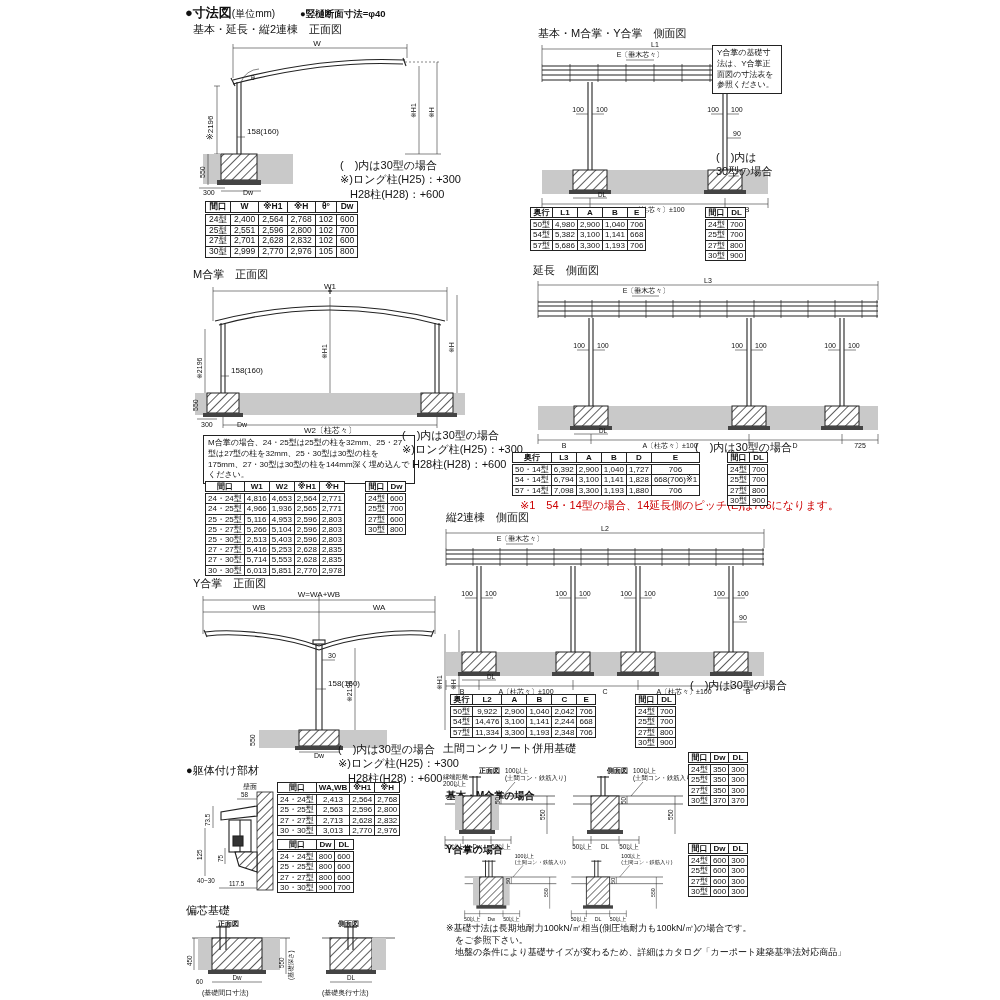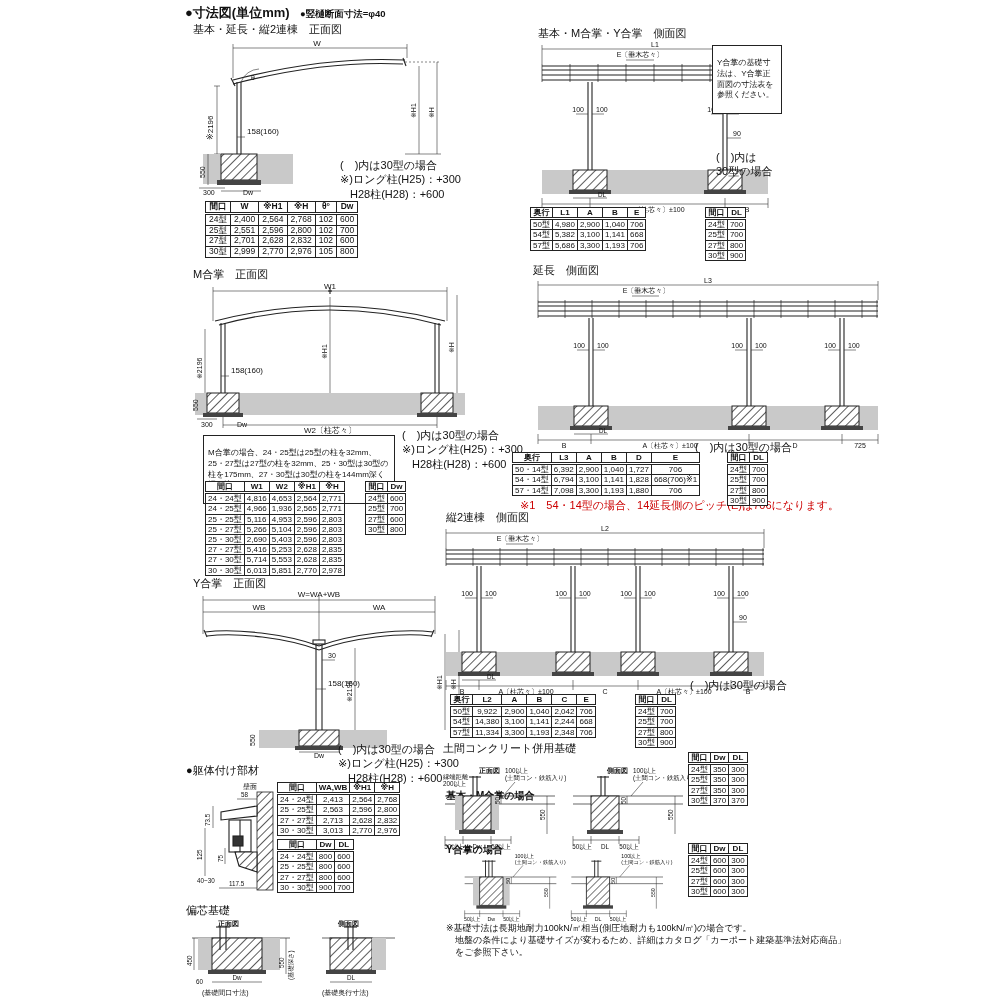"(単位mm)" .title small { font-size: 13px -> 10px; font-weight: bold -> normal }
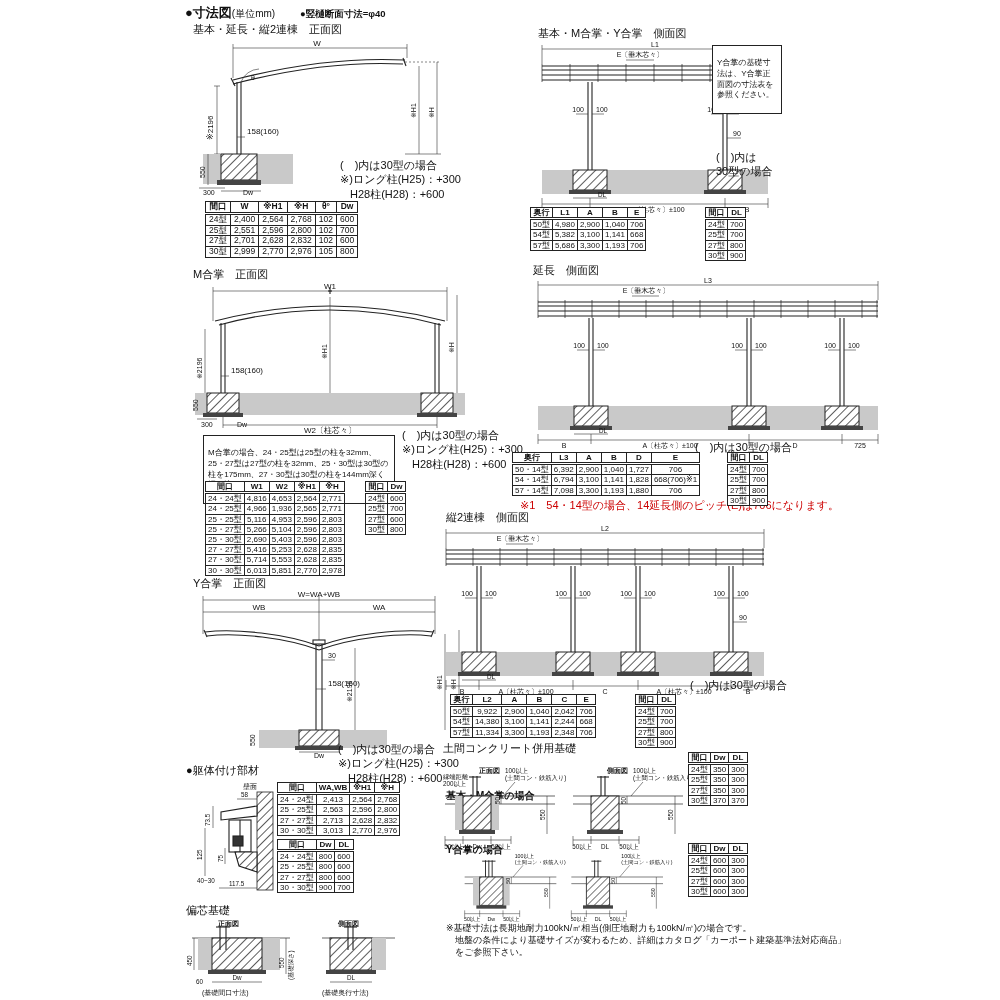"Y合掌の基礎寸法は、Y合掌正面図の寸法表を参照ください。" .notebox { padding: 12px 4px -> 2px 4px }
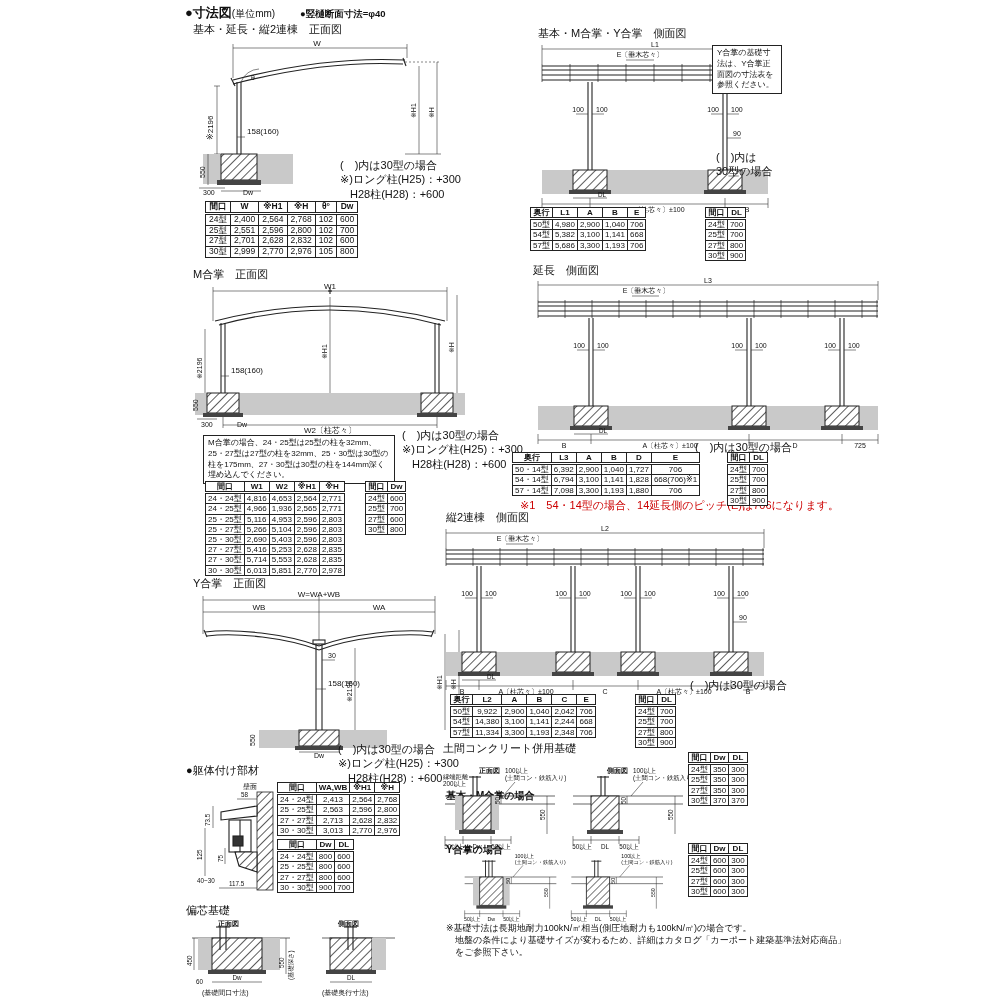"M合掌の場合、24・25型は25型の柱を32mm、25・27型は27型の柱を32" div.abs { width: 192px -> 212px }
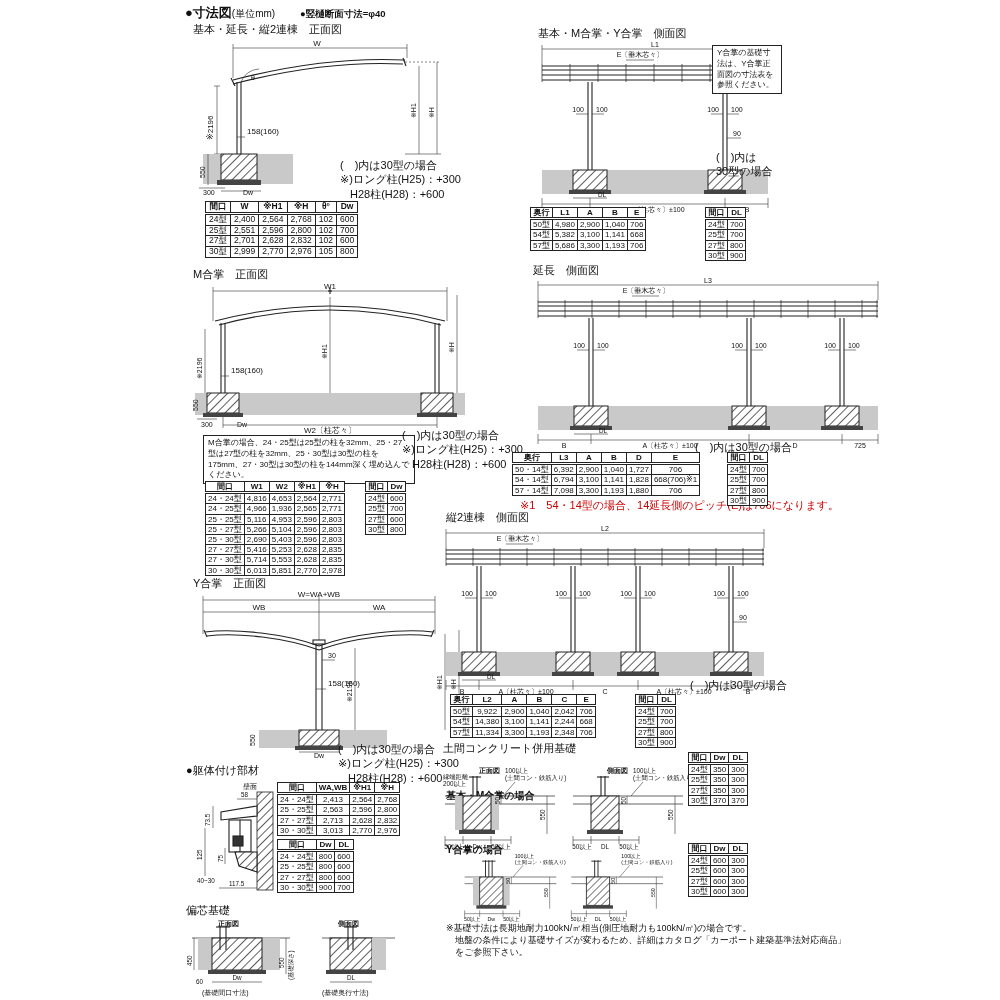"2,690" td { text: 2,690 -> 2,513 }
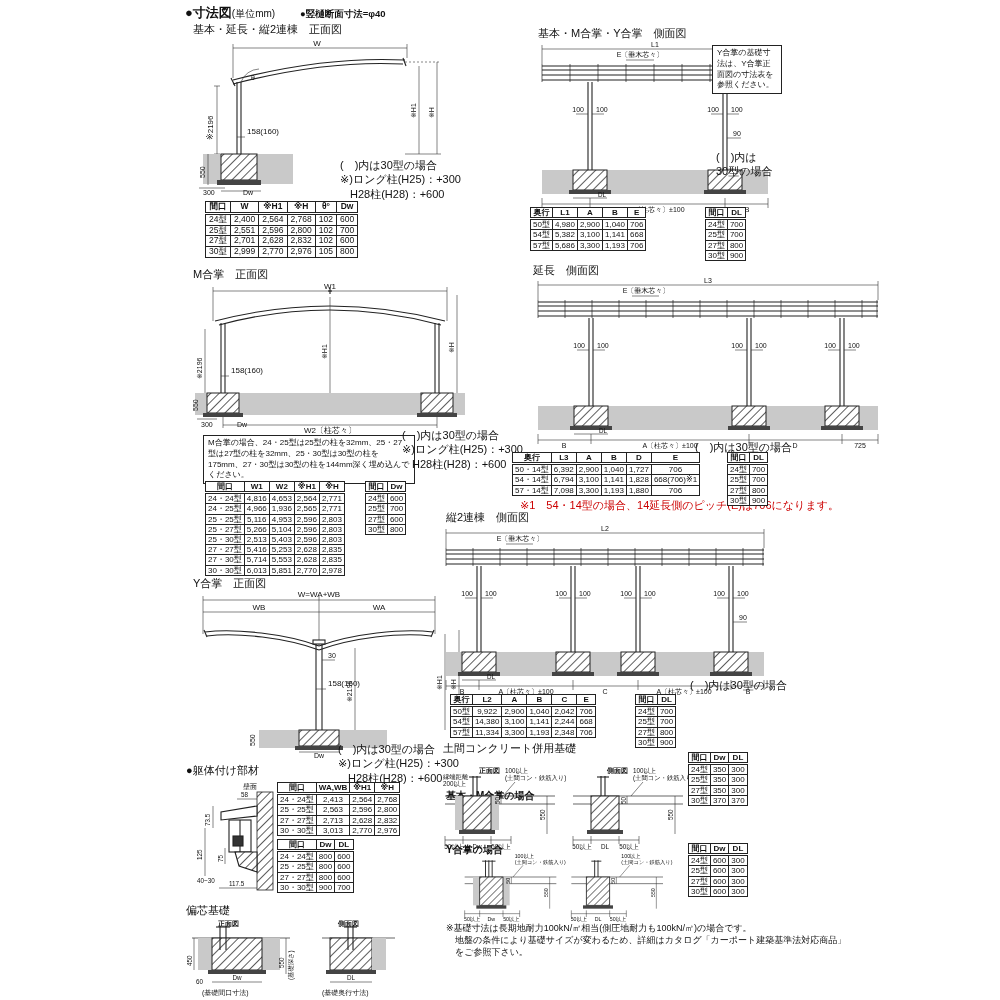"14,380" td { text: 14,380 -> 14,476 }
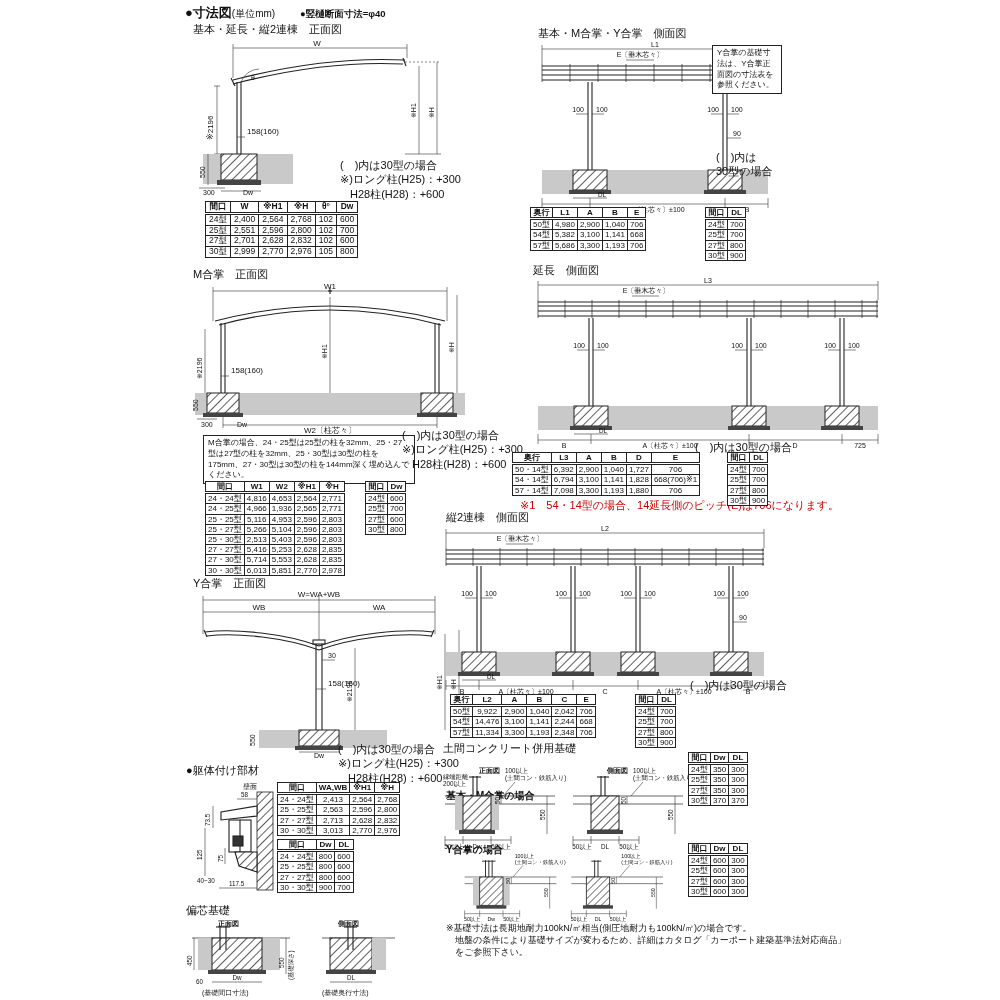"地盤の条件により基礎サイズが変わるため、詳細はカタログ「カーポート建築基準法対応" div { order: before "をご参照下さい。" -> after "をご参照下さい。" }
